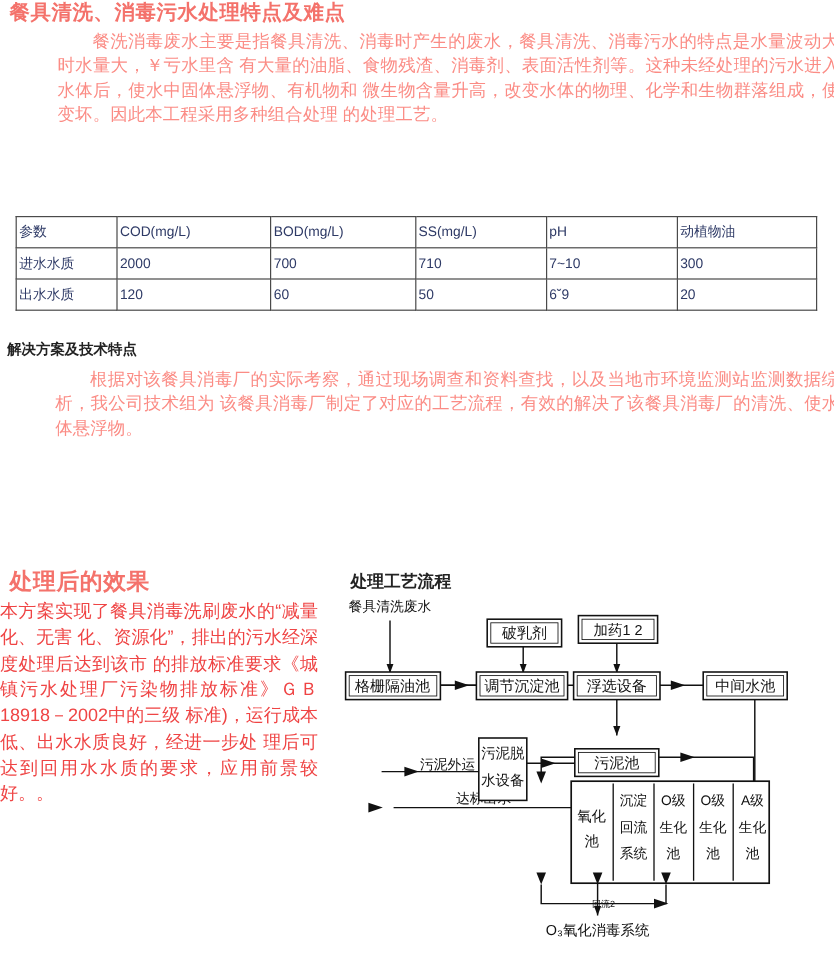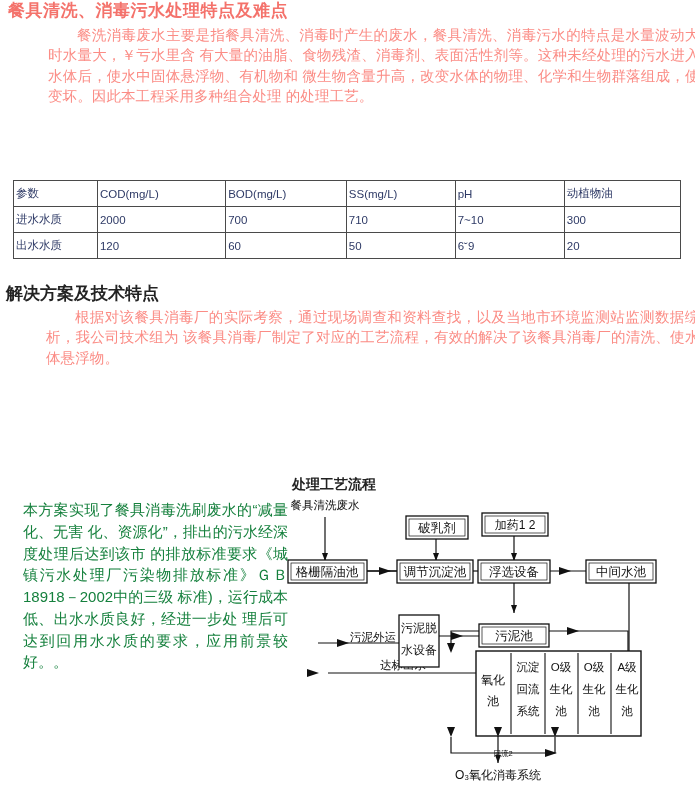"解决方案及技术特点" .h-black { font-size: 17px -> 12px }
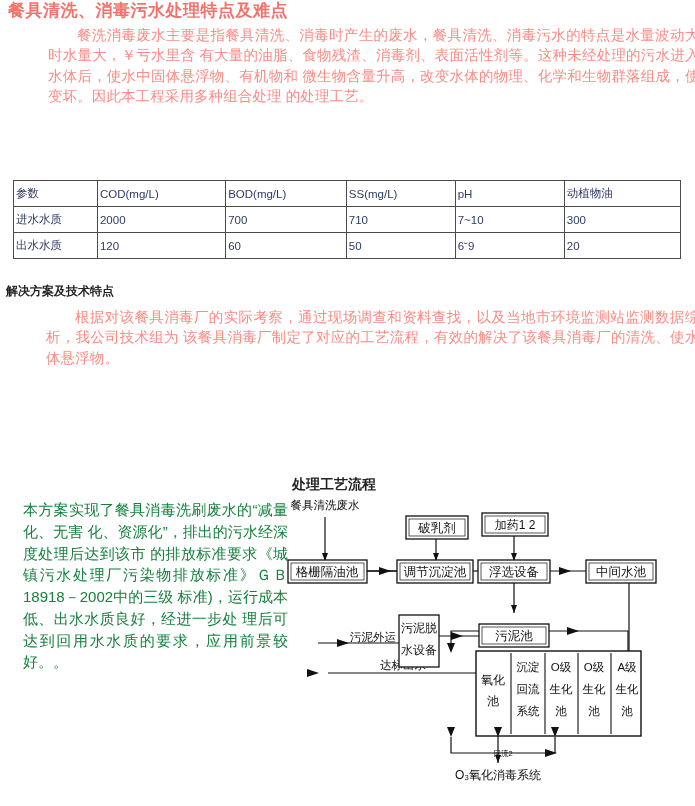"处理后的效果" div.h-red { html: none -> <div>处理后的效果</div> }
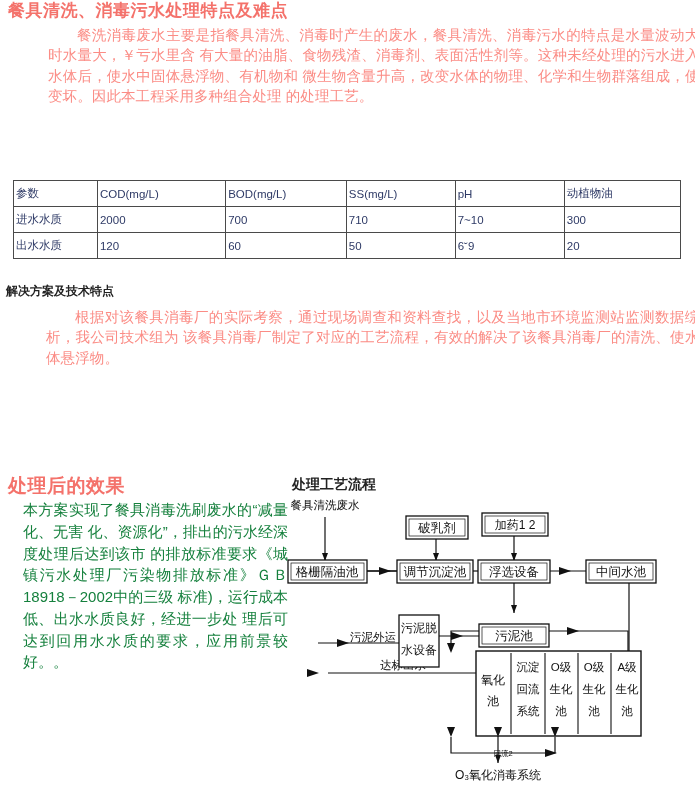"本方案实现了餐具消毒洗刷废水的“减量化、无害" #para-effect { color: #15803d -> #ef4444; left: 23px -> 0 }
